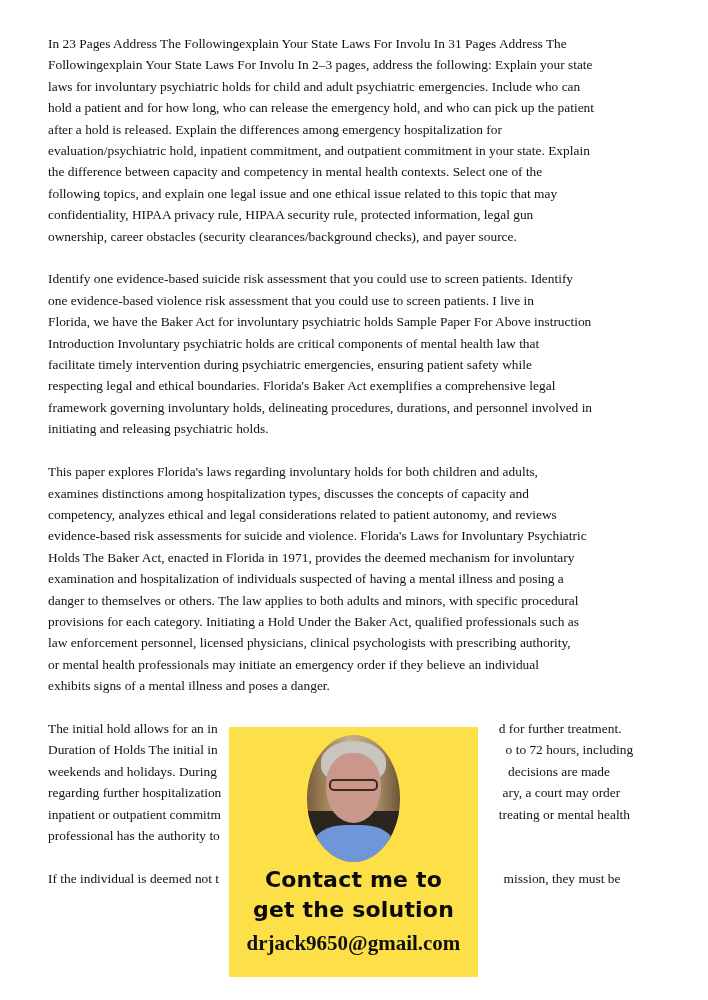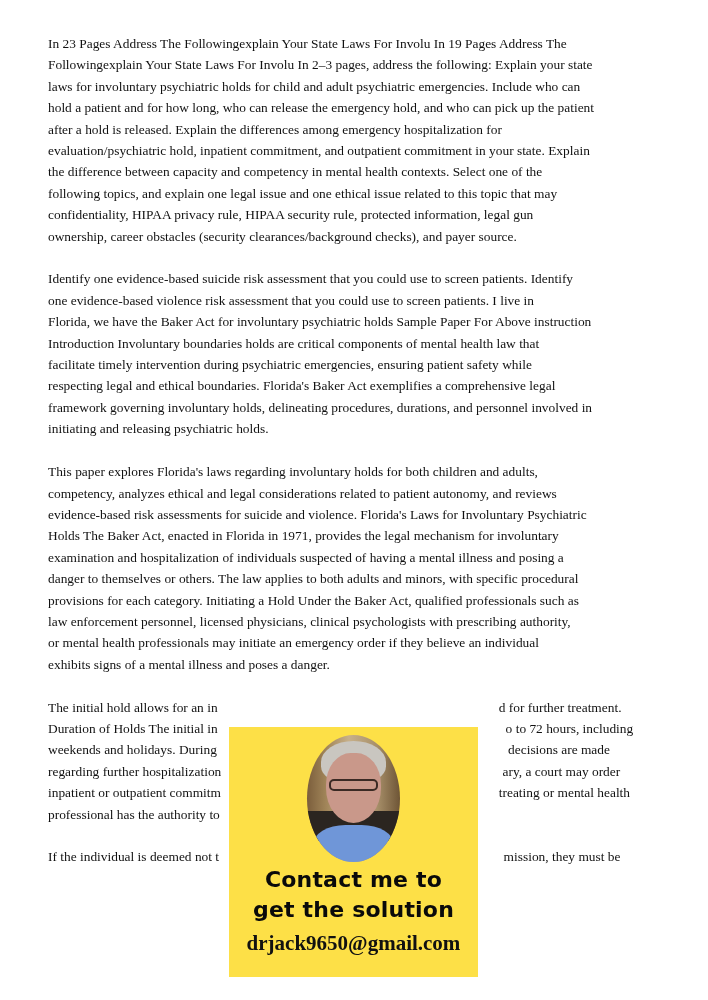"In 23 Pages Address The" span.line { text: 19 -> 31 }
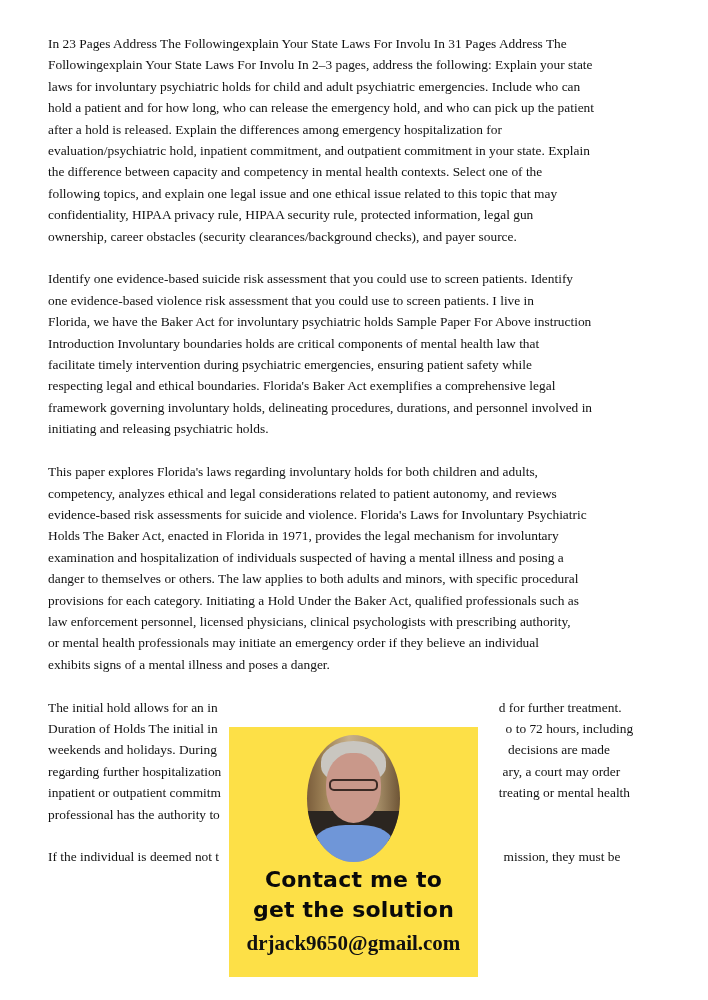"Introduction Involuntary boundaries" span.line { text: boundaries -> psychiatric }
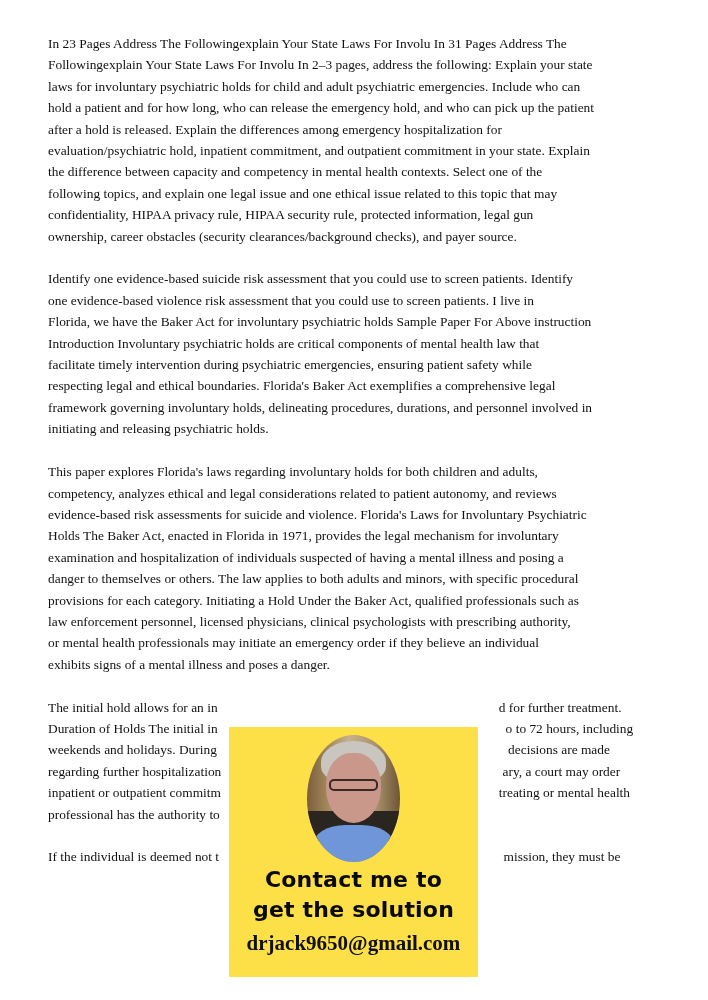"examines distinctions among" span.line { html: none -> <span>examines distinctions among hospitalization types, discusses the concepts of capacity and</span> }
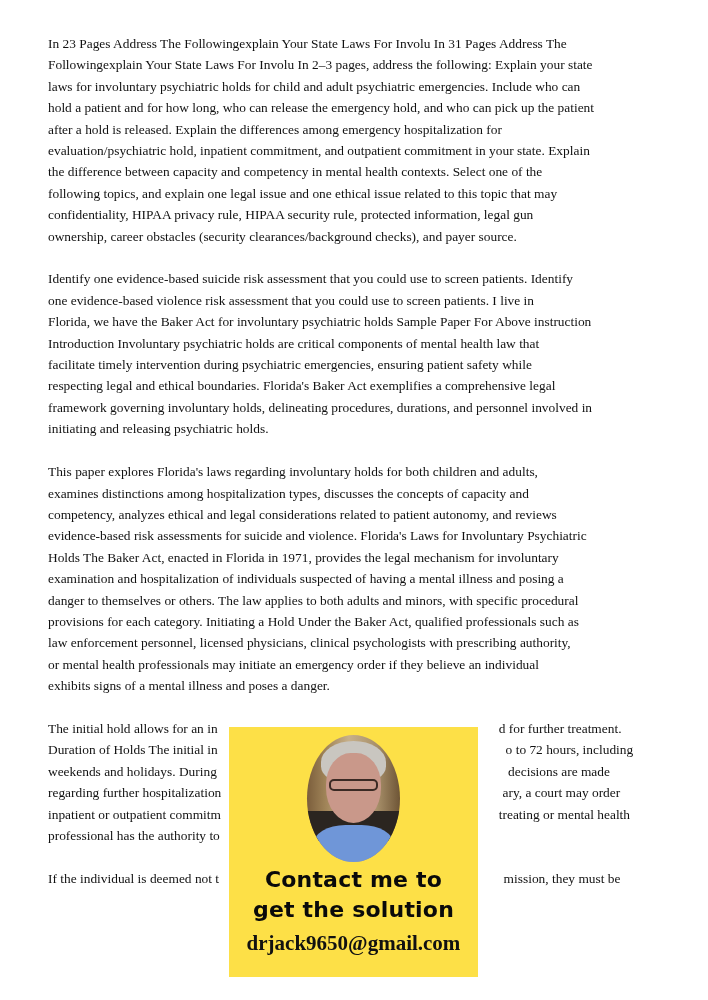"Holds The Baker Act, enacted" span.line { text: legal -> deemed }
